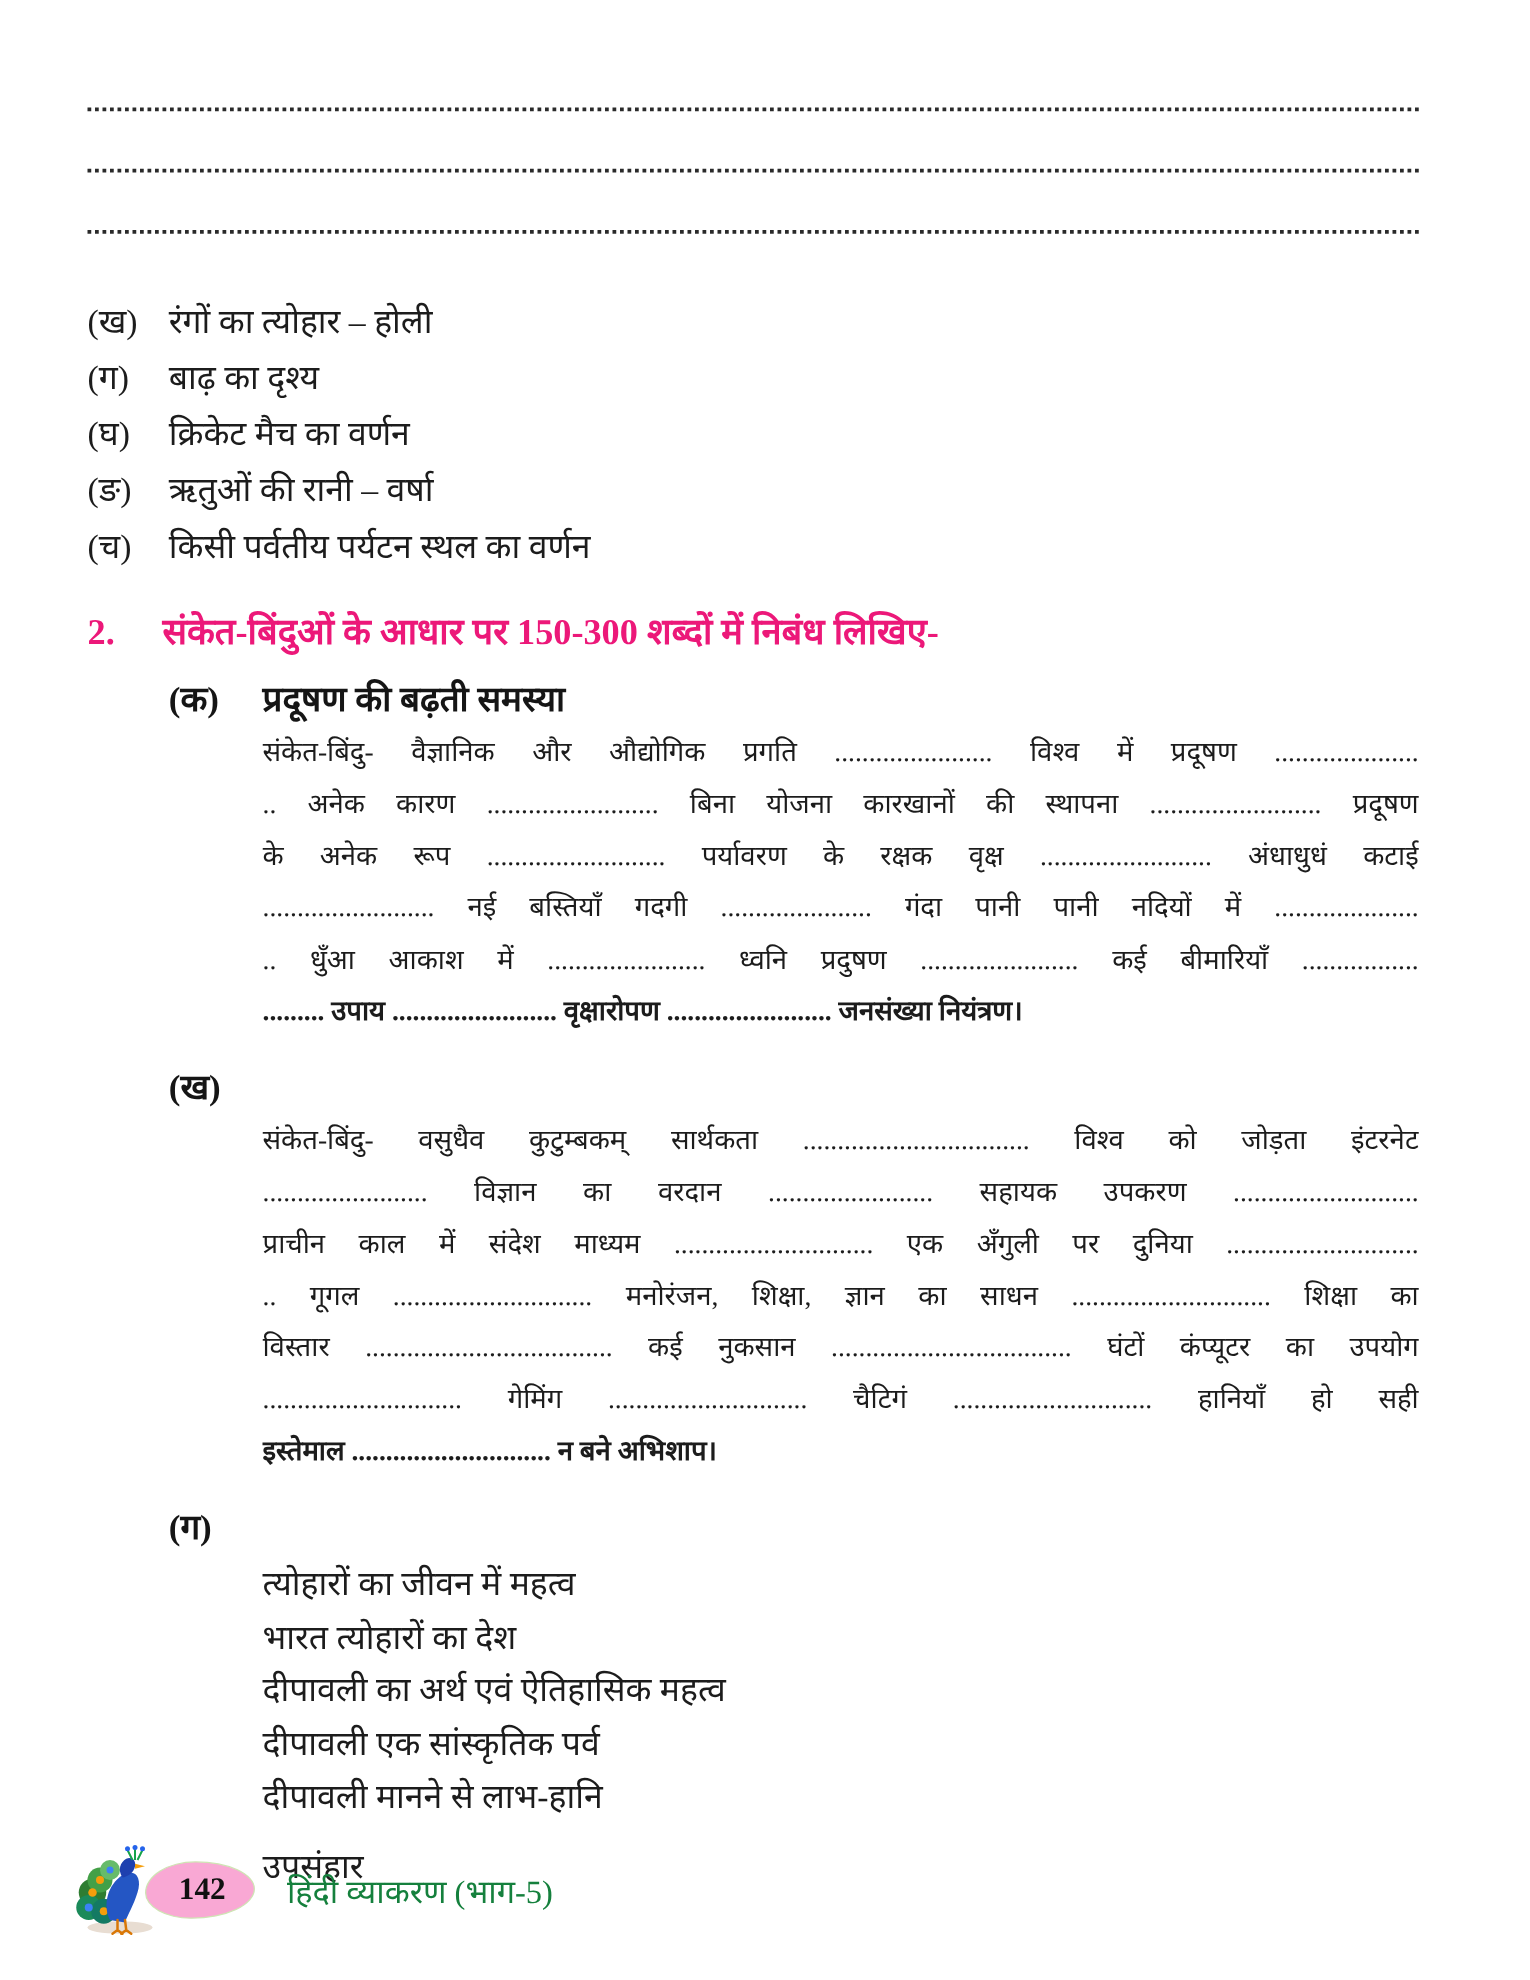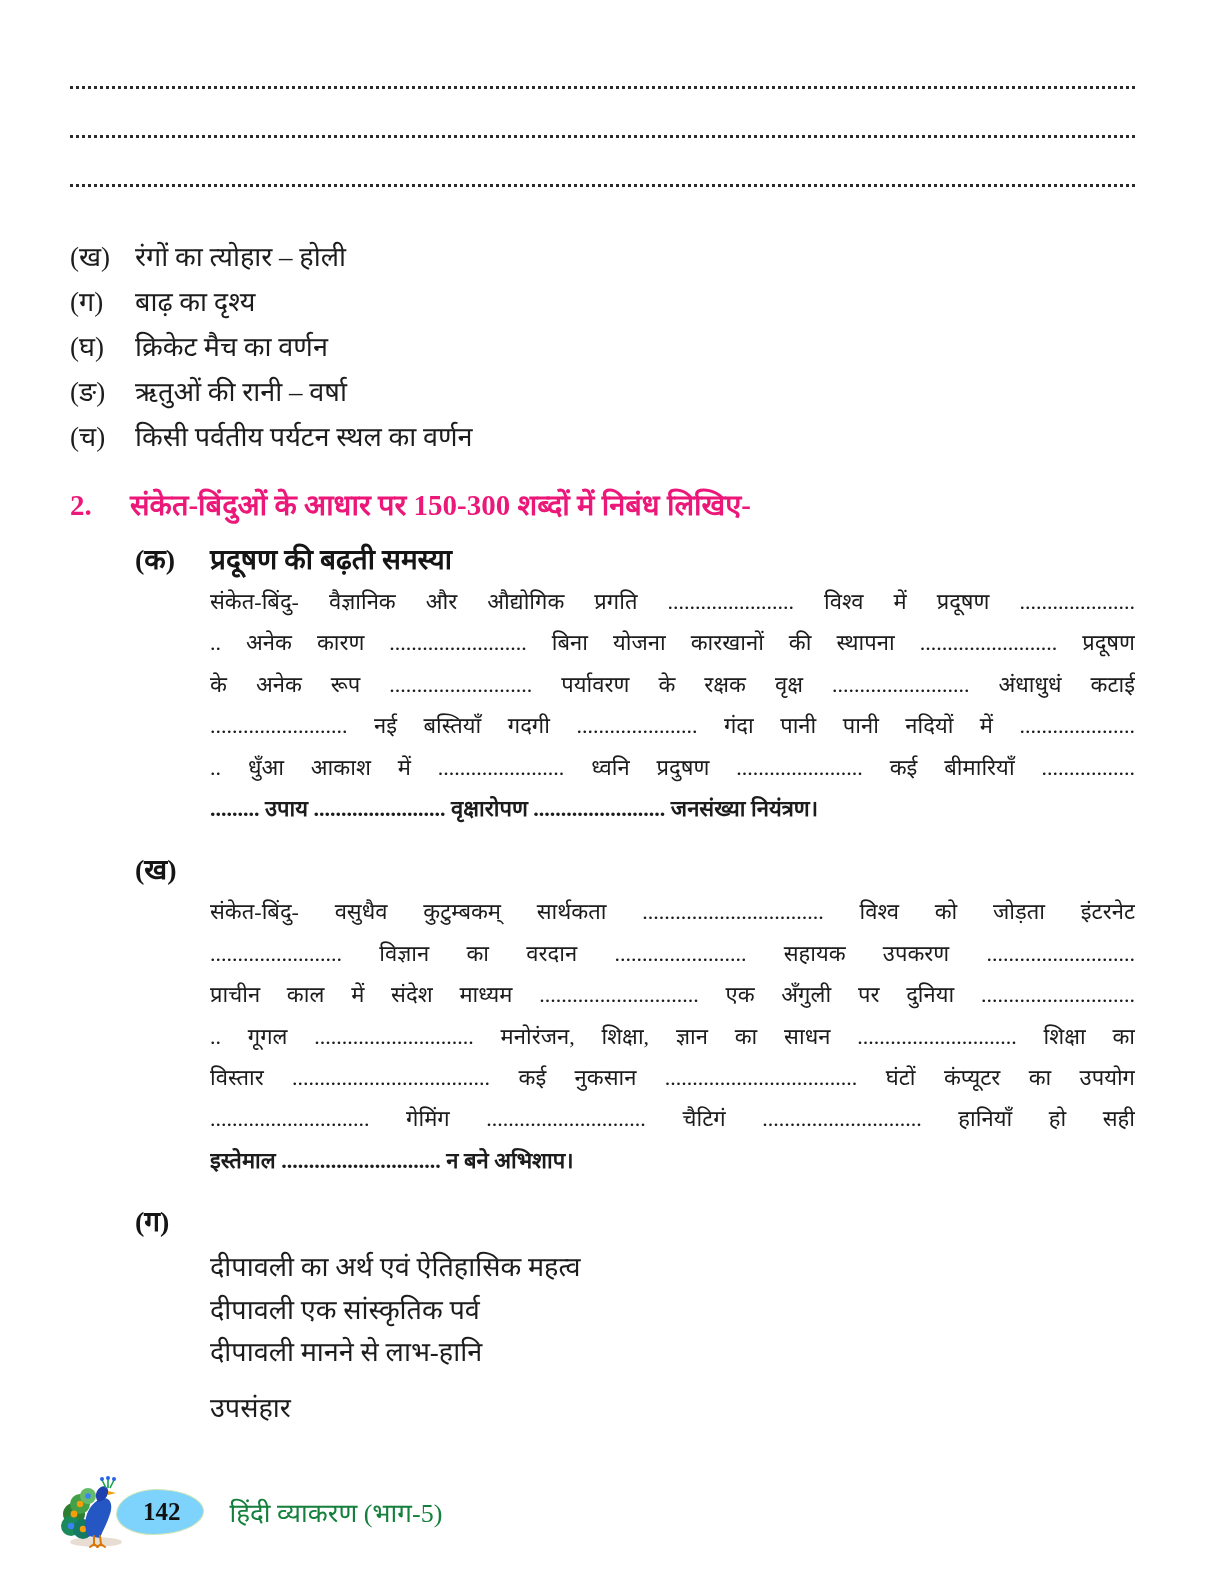"त्योहारों का जीवन में महत्व" div.point-line { html: none -> <div>त्योहारों का जीवन में महत्व</div> }
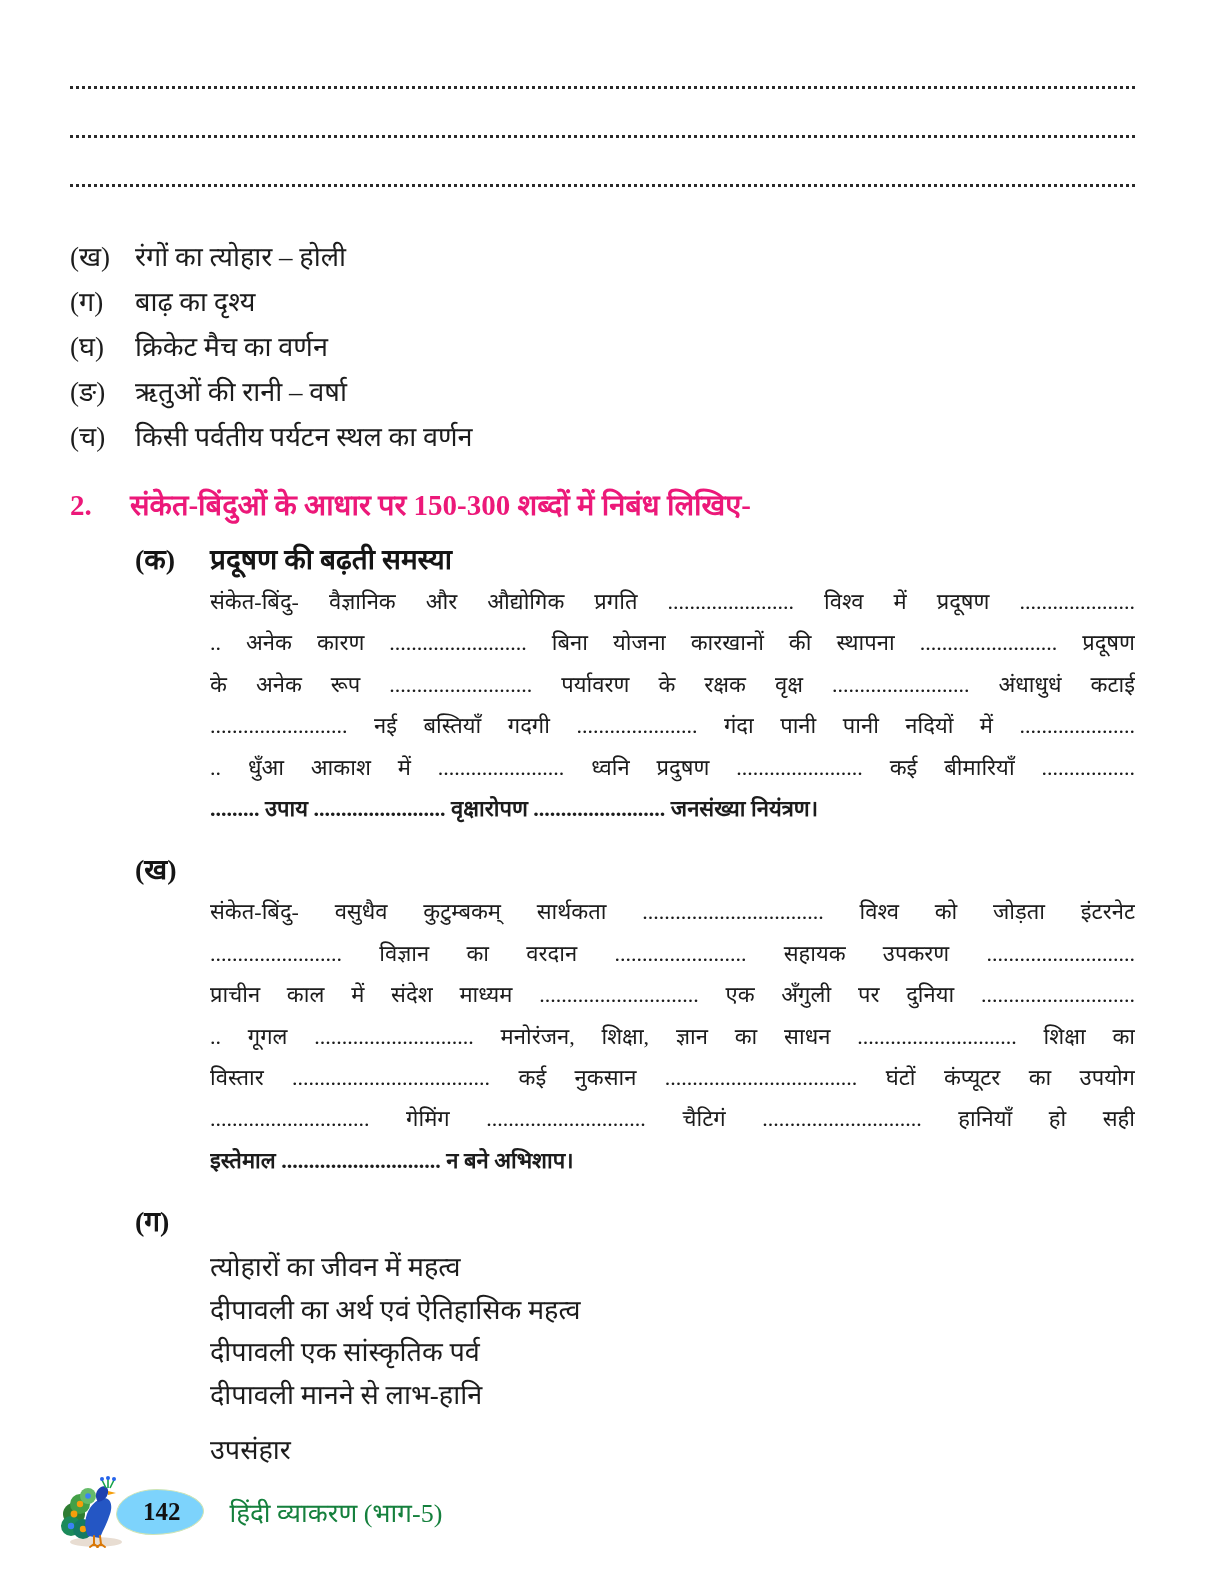"भारत त्योहारों का देश" div.point-line { html: none -> <div>भारत त्योहारों का देश</div> }
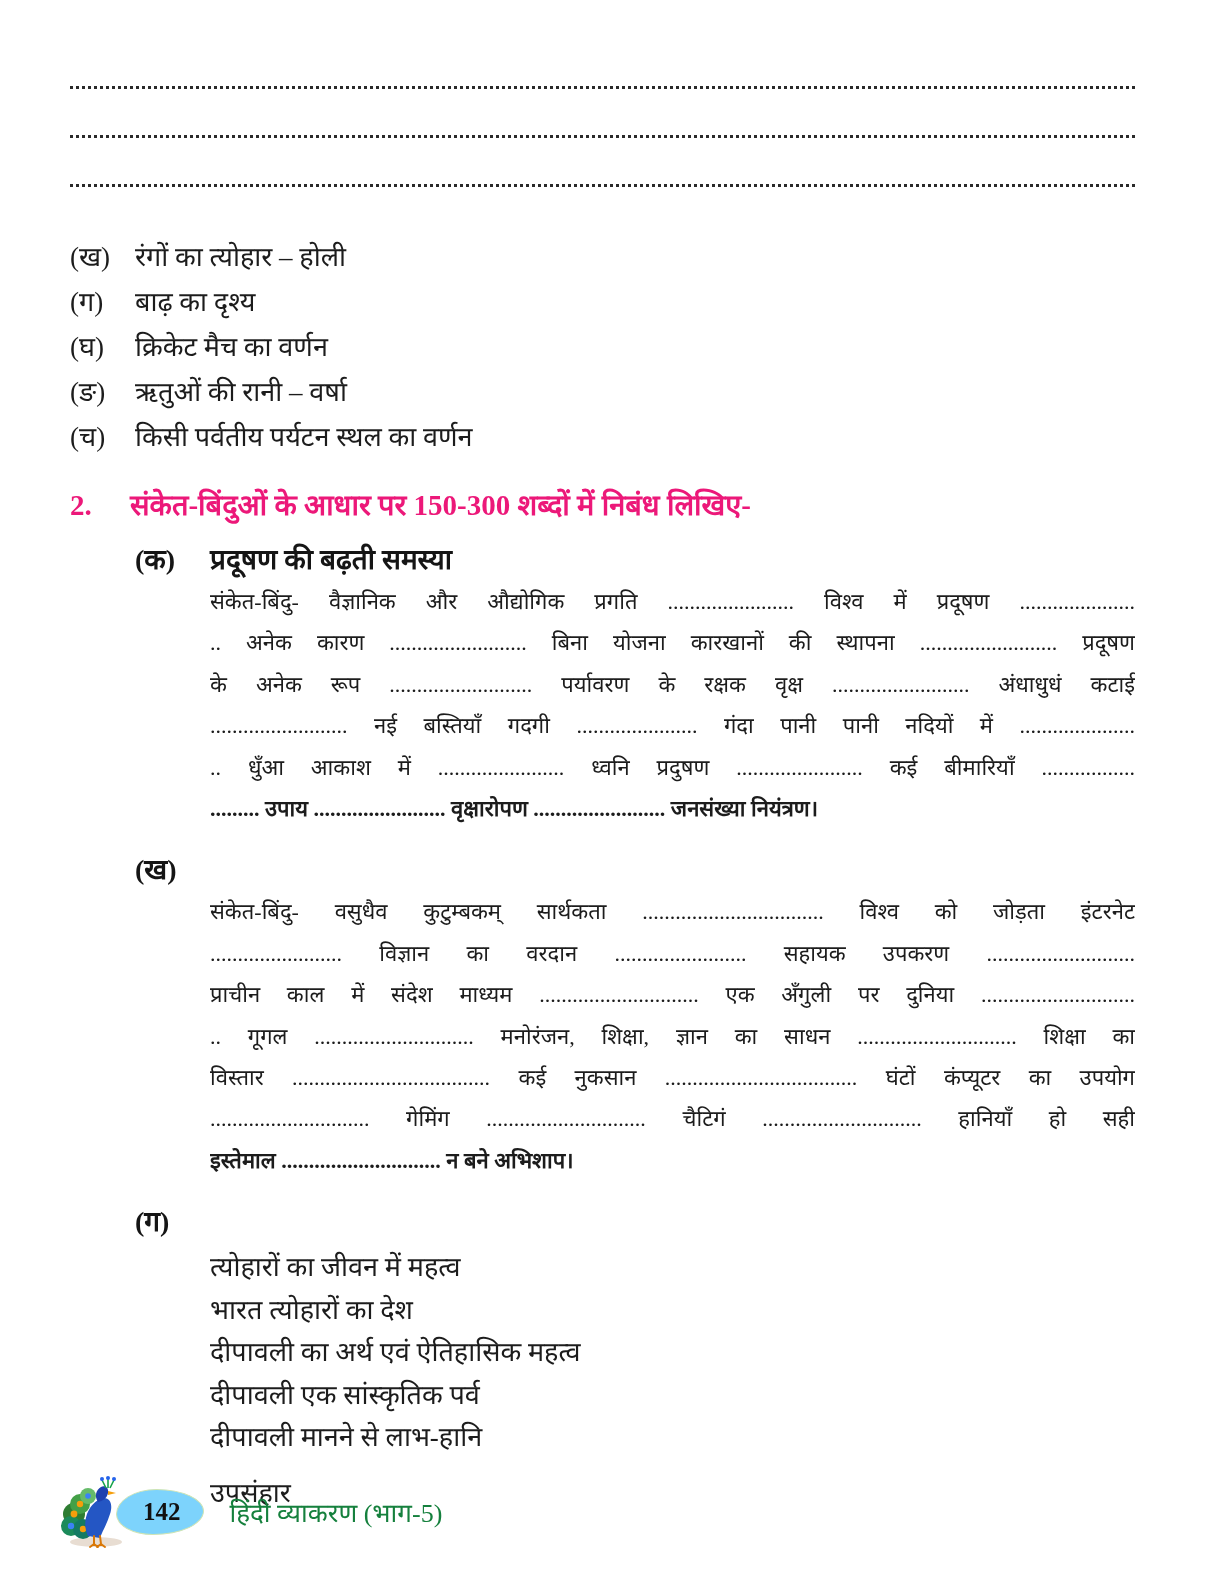"142" .page-badge { background: #7dd3fc -> #f9a8d4 }
